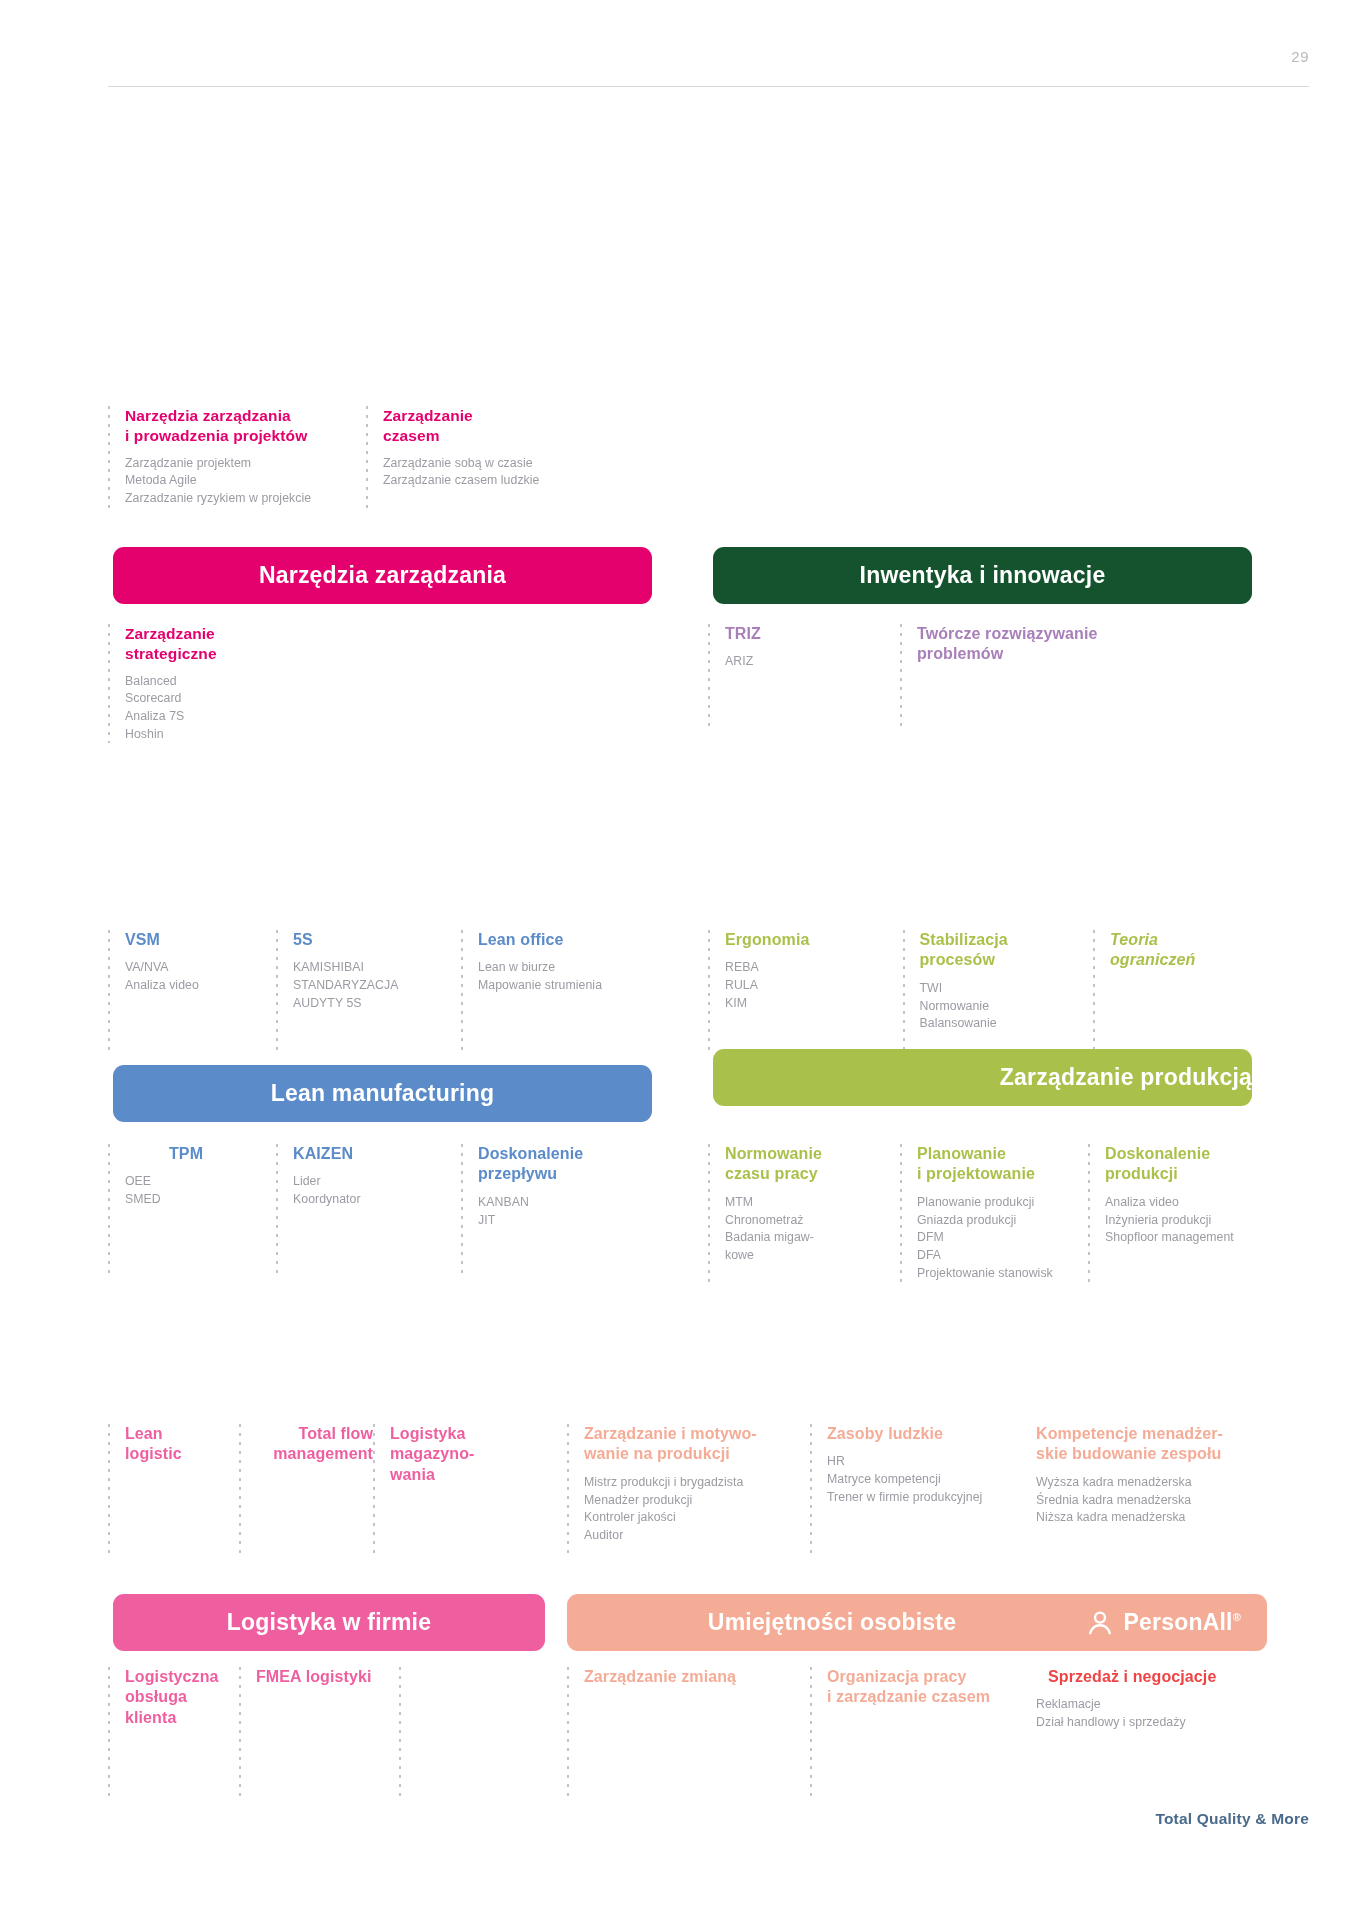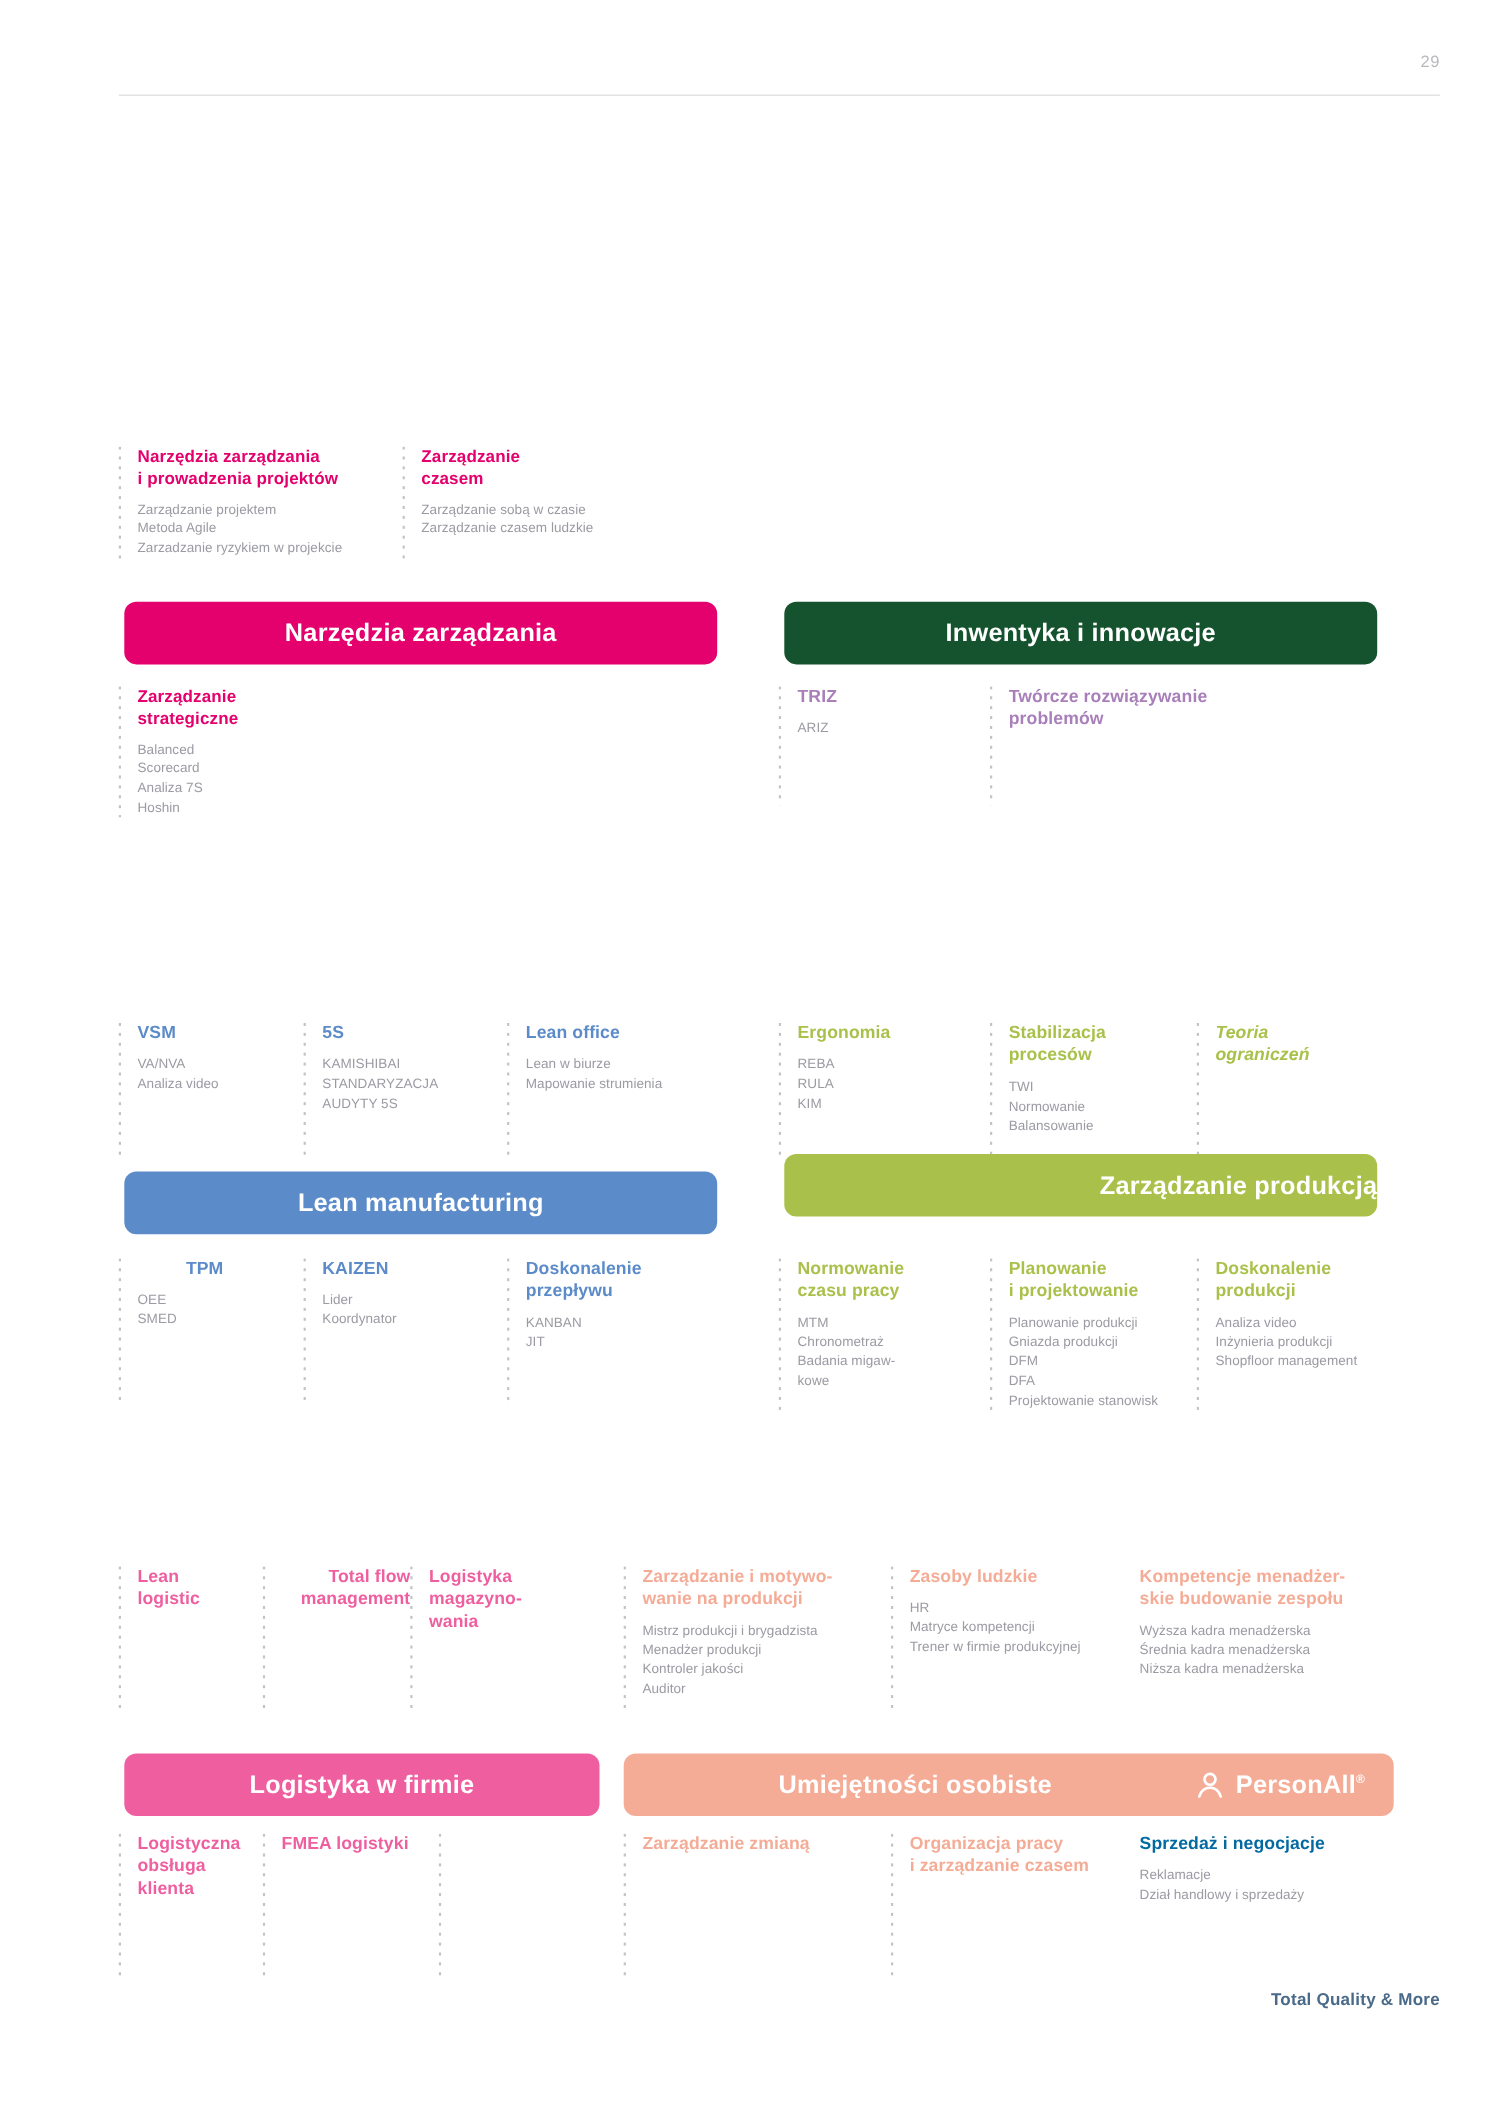"Ergonomia" div { justify-content: none -> space-between }
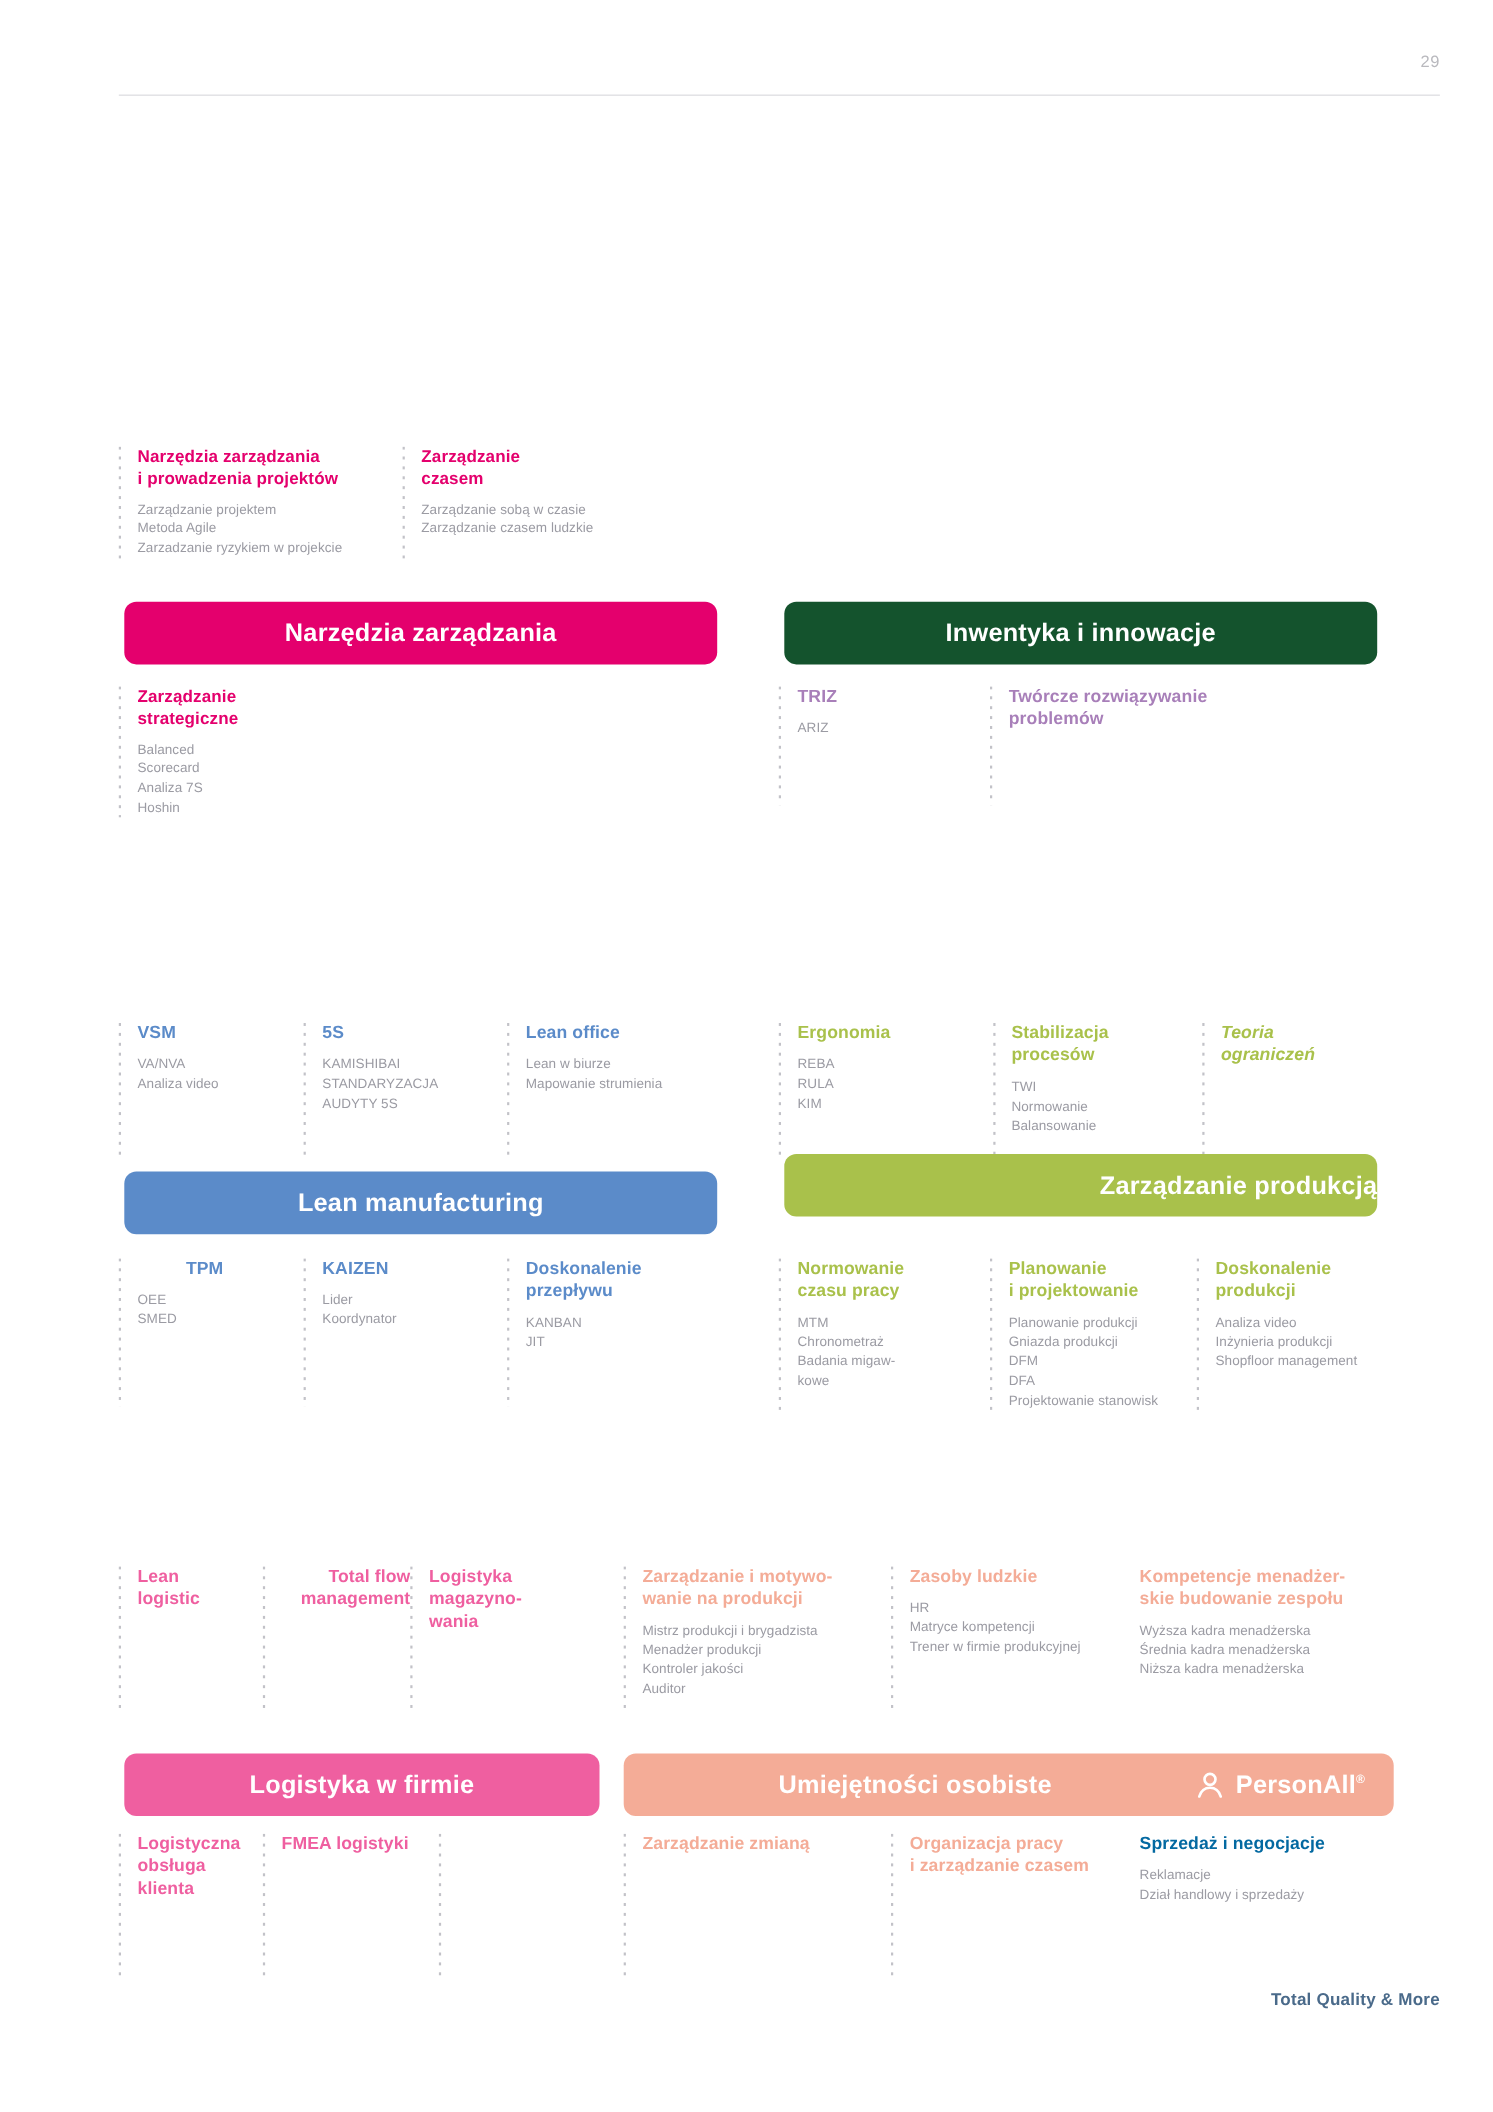"Sprzedaż i negocjacje" div.col-h { color: #0369a1 -> #ef4444; margin-left: none -> 12px }
